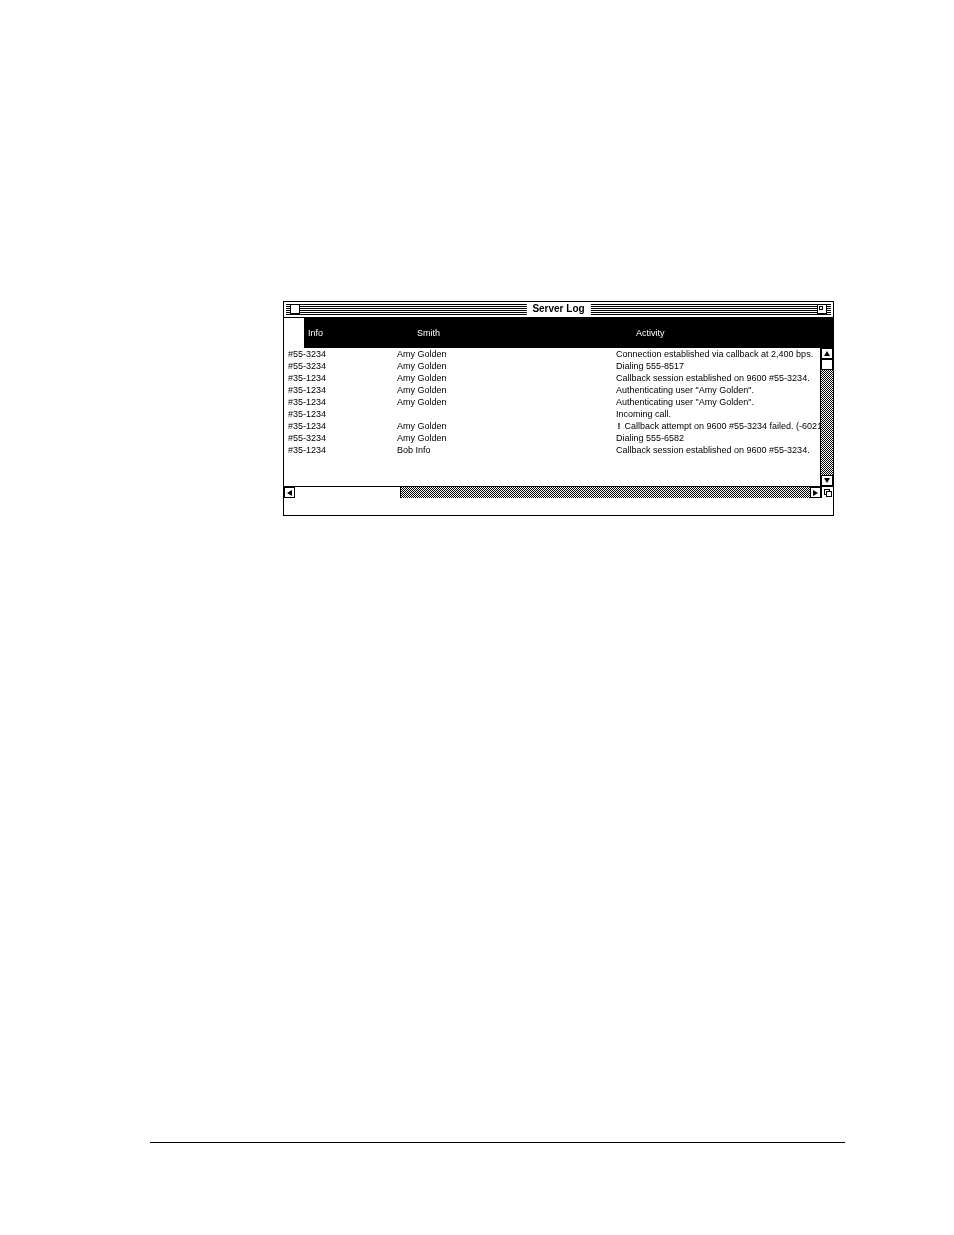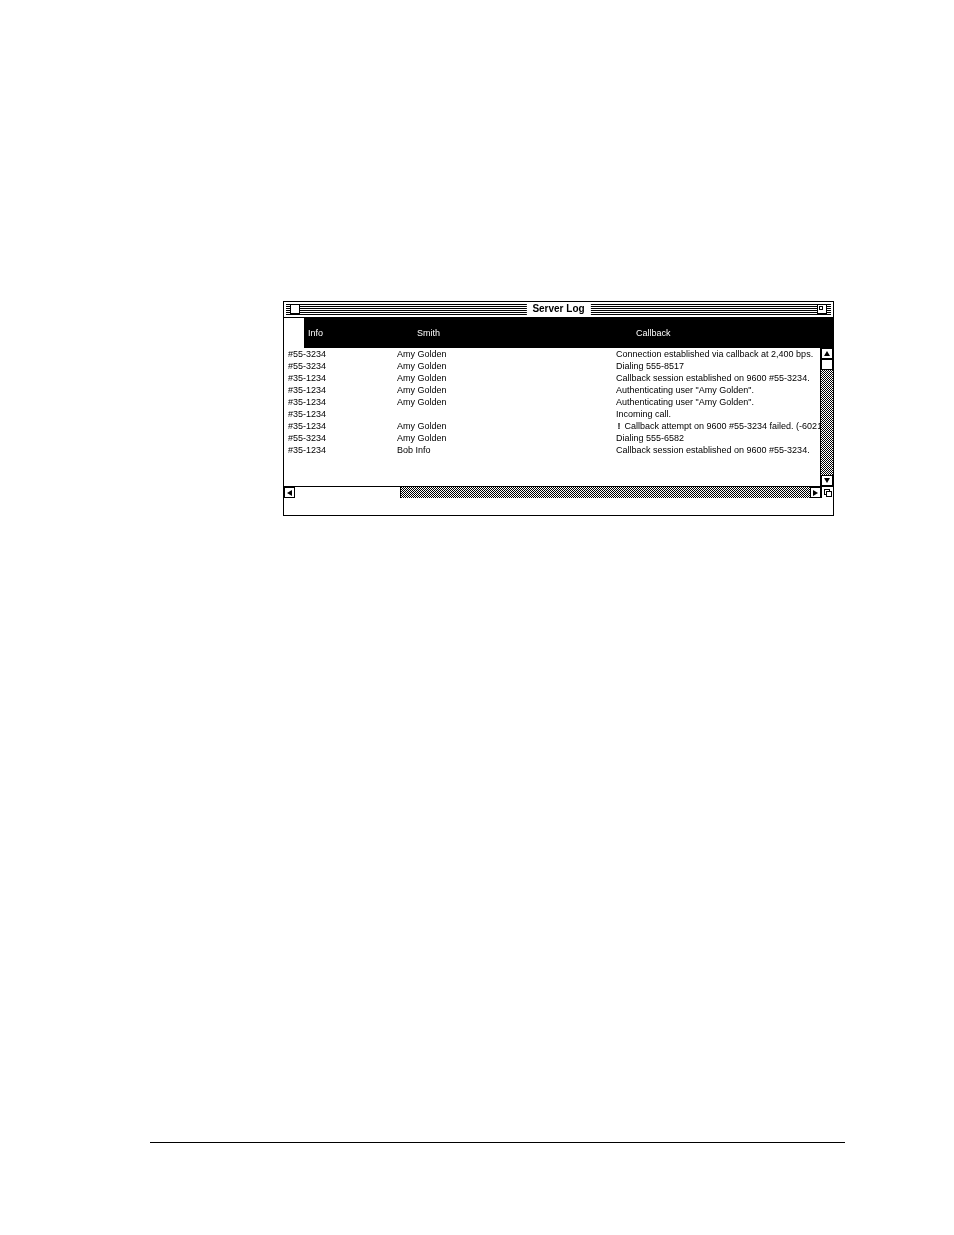"Callback" div.col-activity { text: Callback -> Activity }
